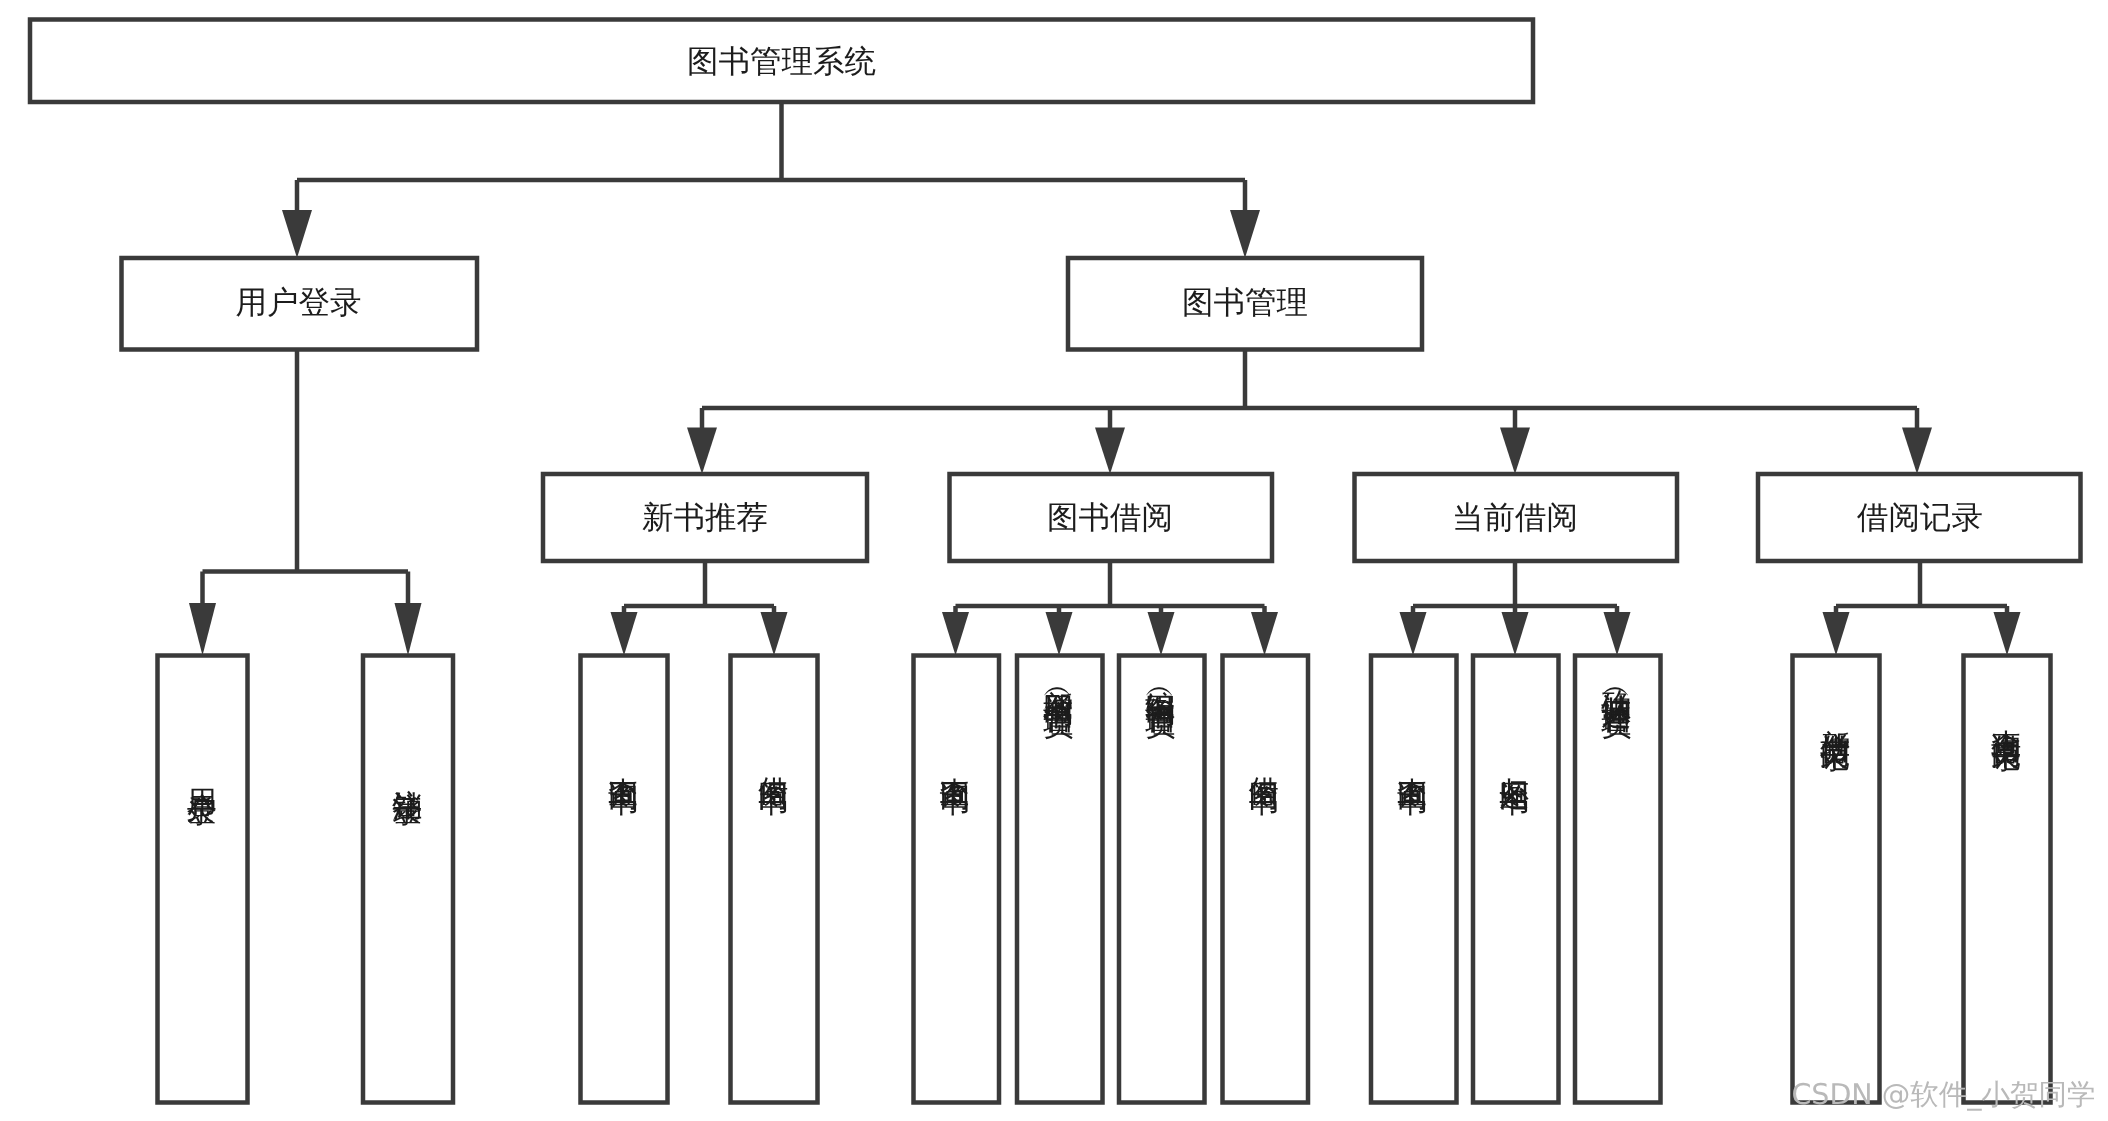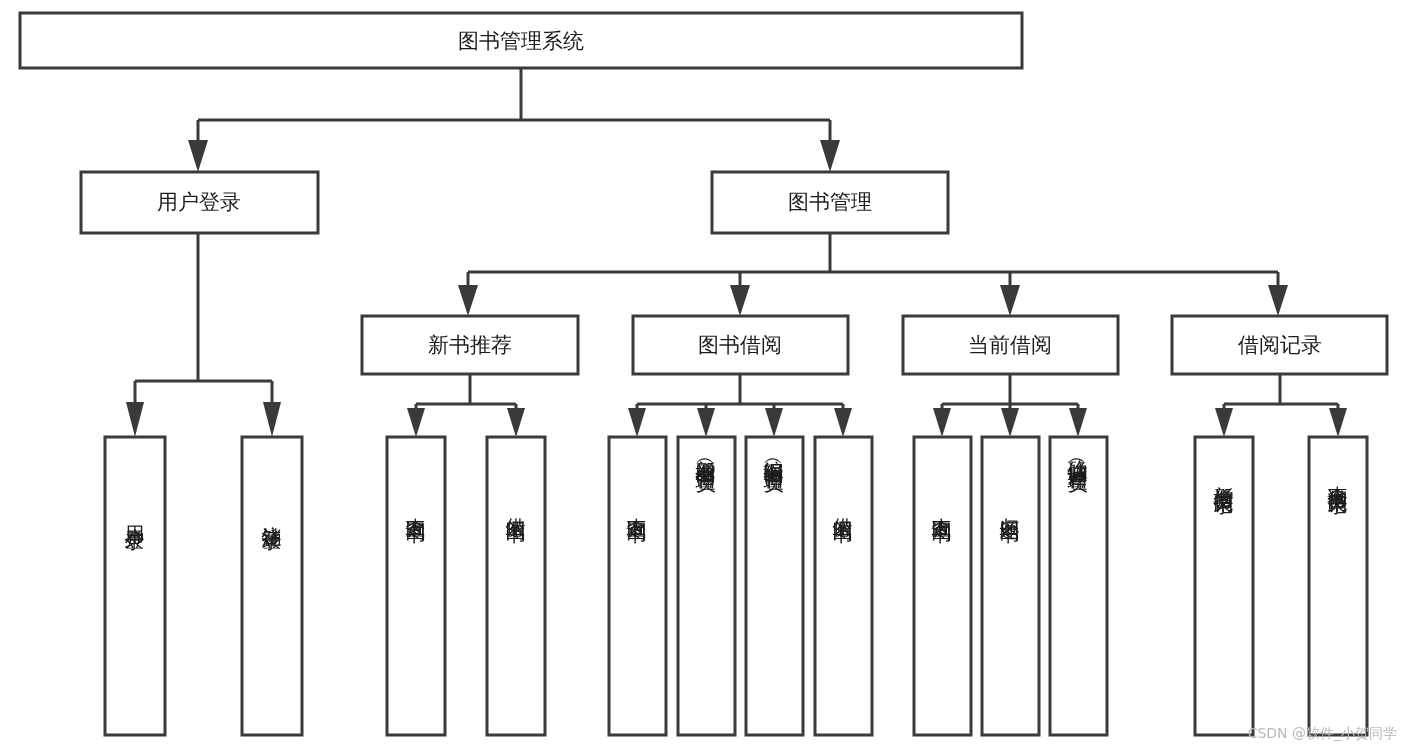"CSDN @软件_小贺同学" .watermark { font-size: 14px -> 19px }
